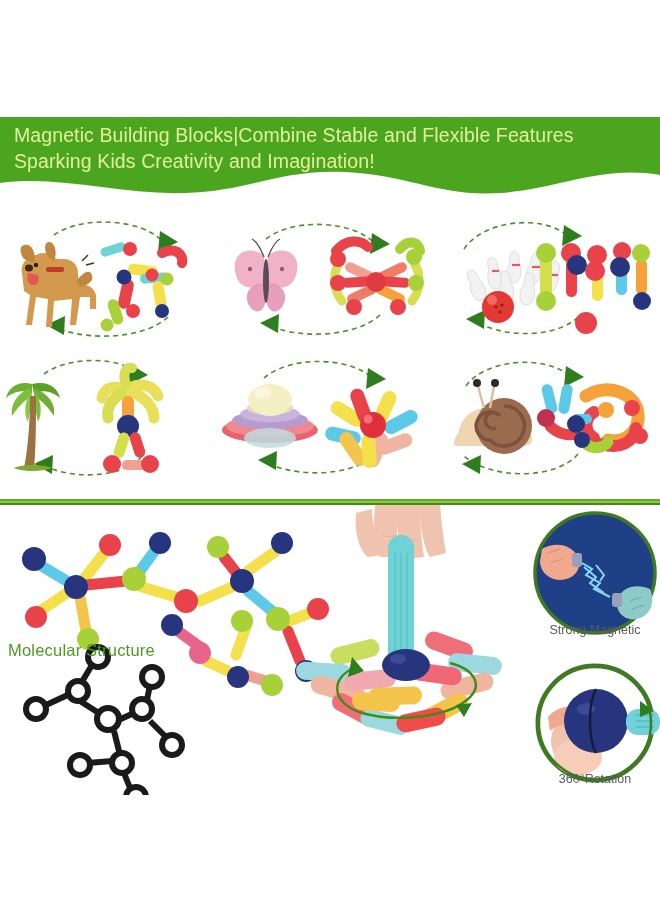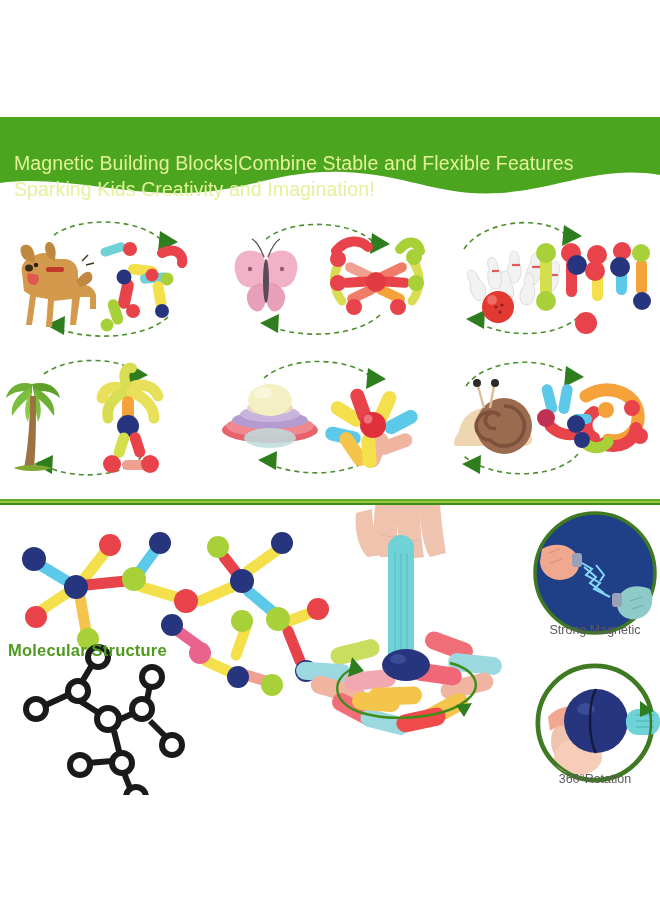"Magnetic Building Blocks|Combine Stable" .banner-text { margin-top: 28px -> none }
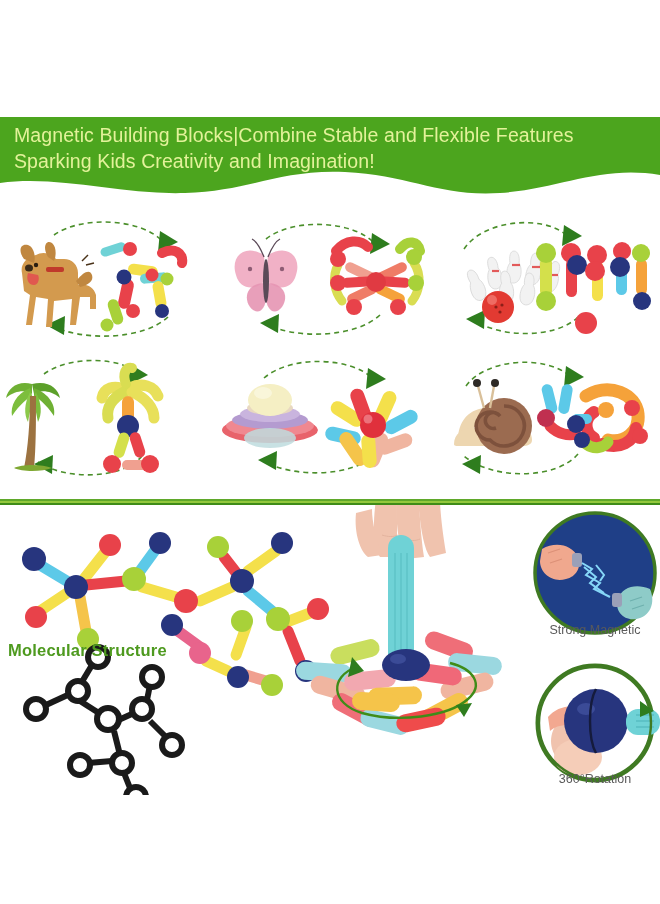"Molecular Structure" .mol-label { font-weight: bold -> normal }
